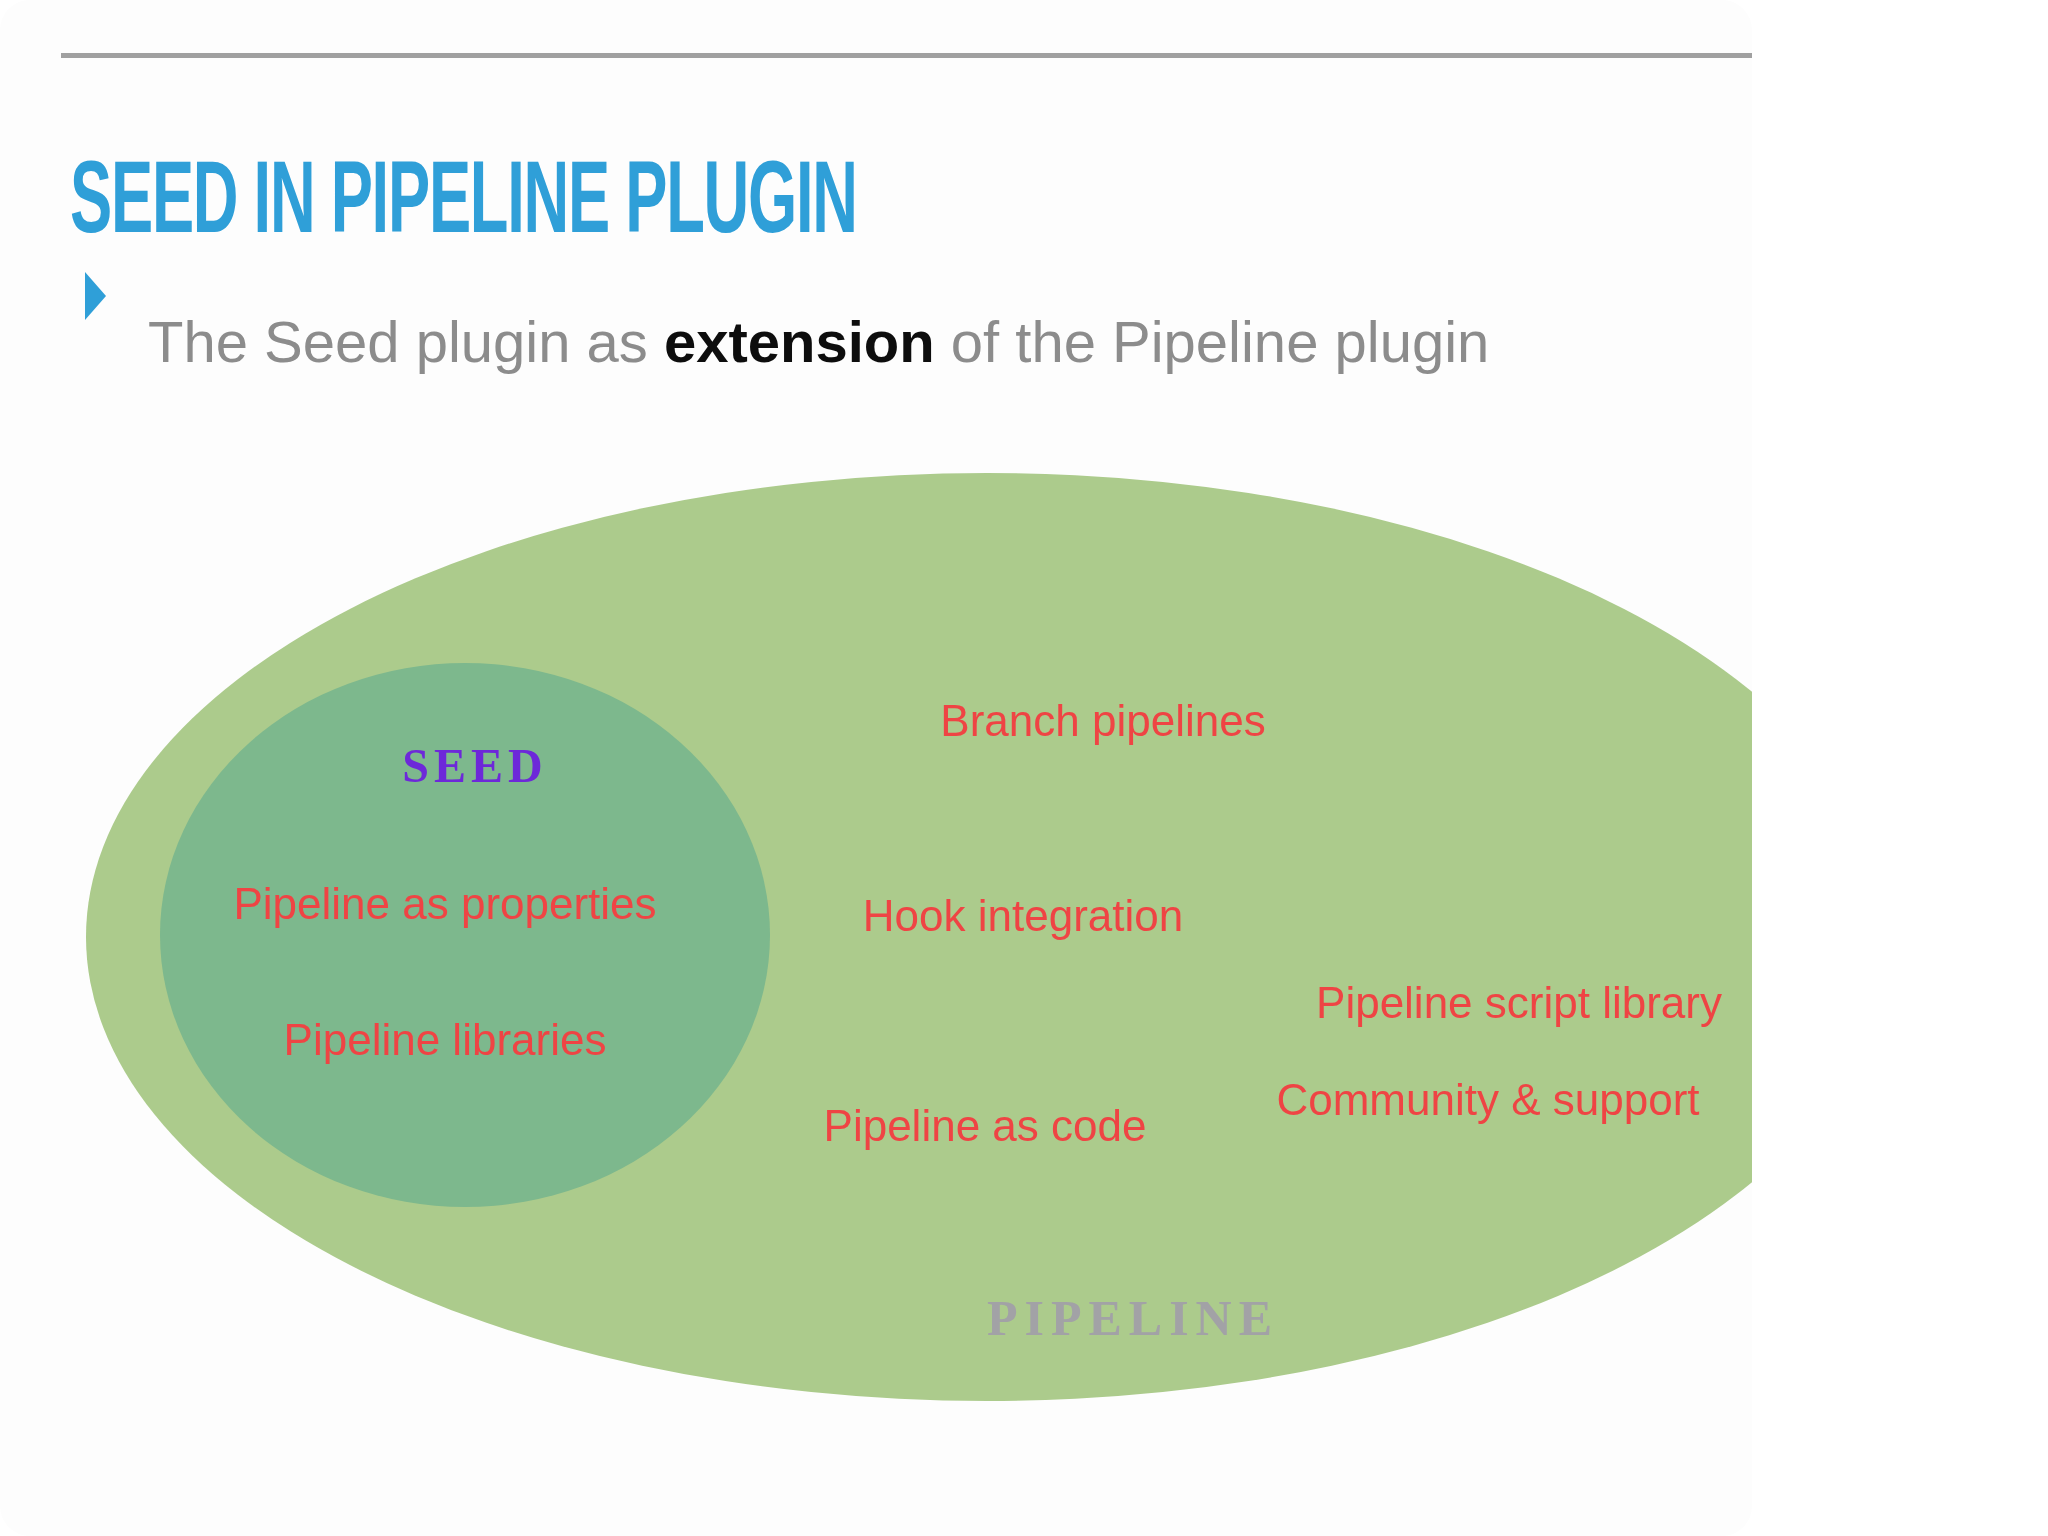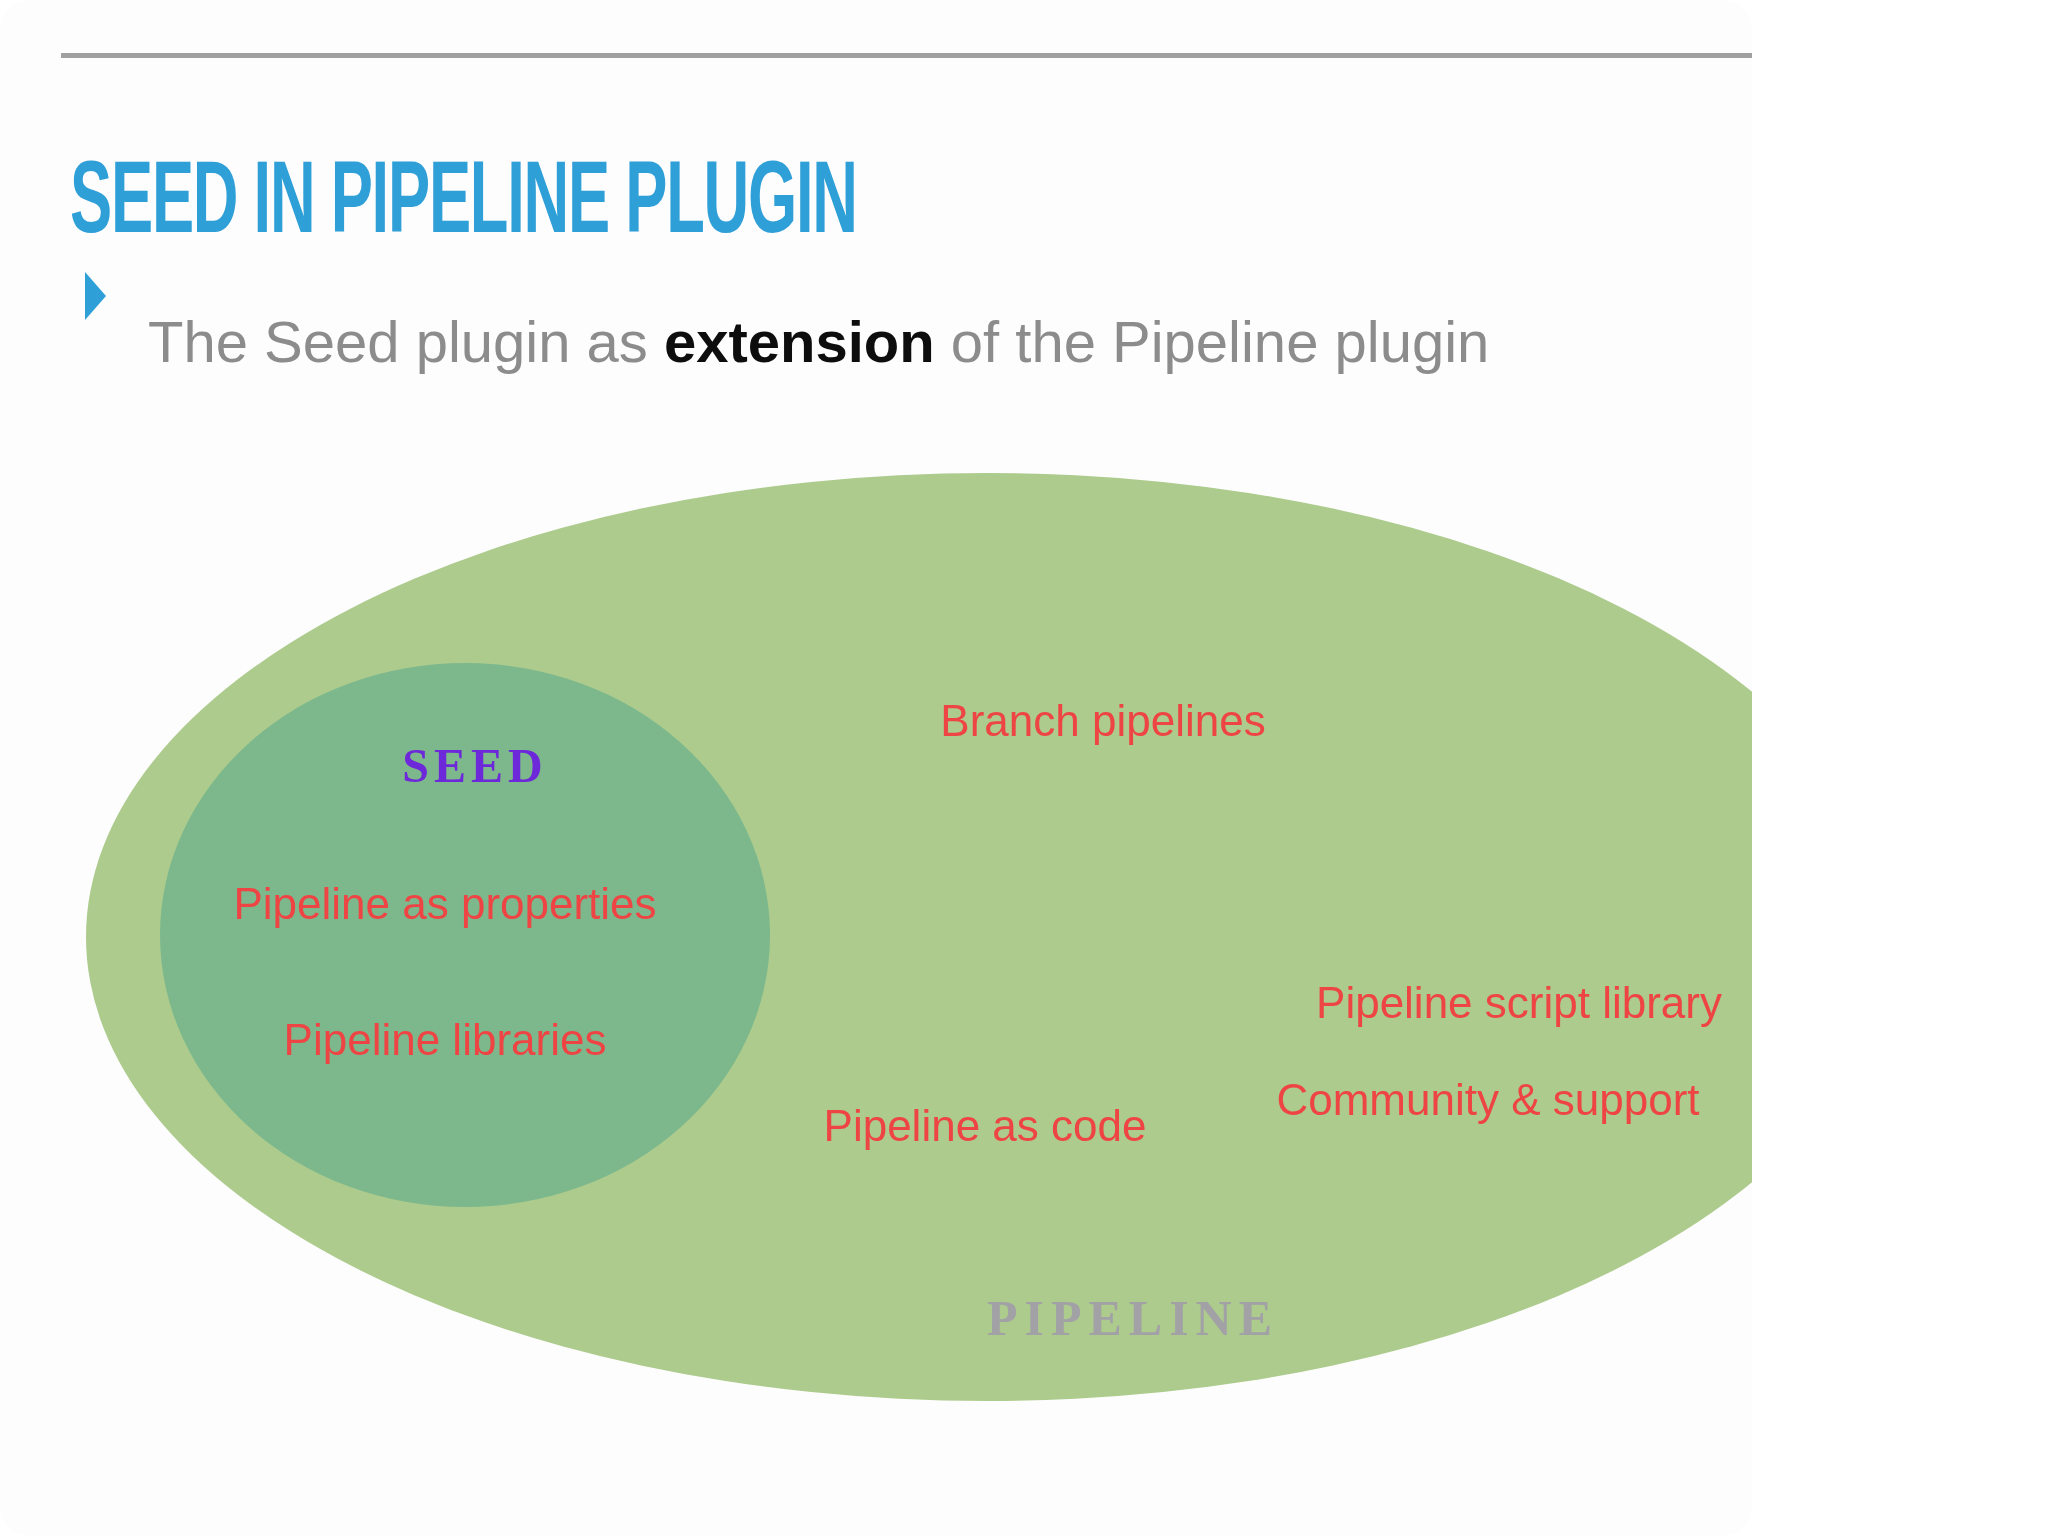"Hook integration" div.venn-item { html: none -> <div>Hook integration</div> }
